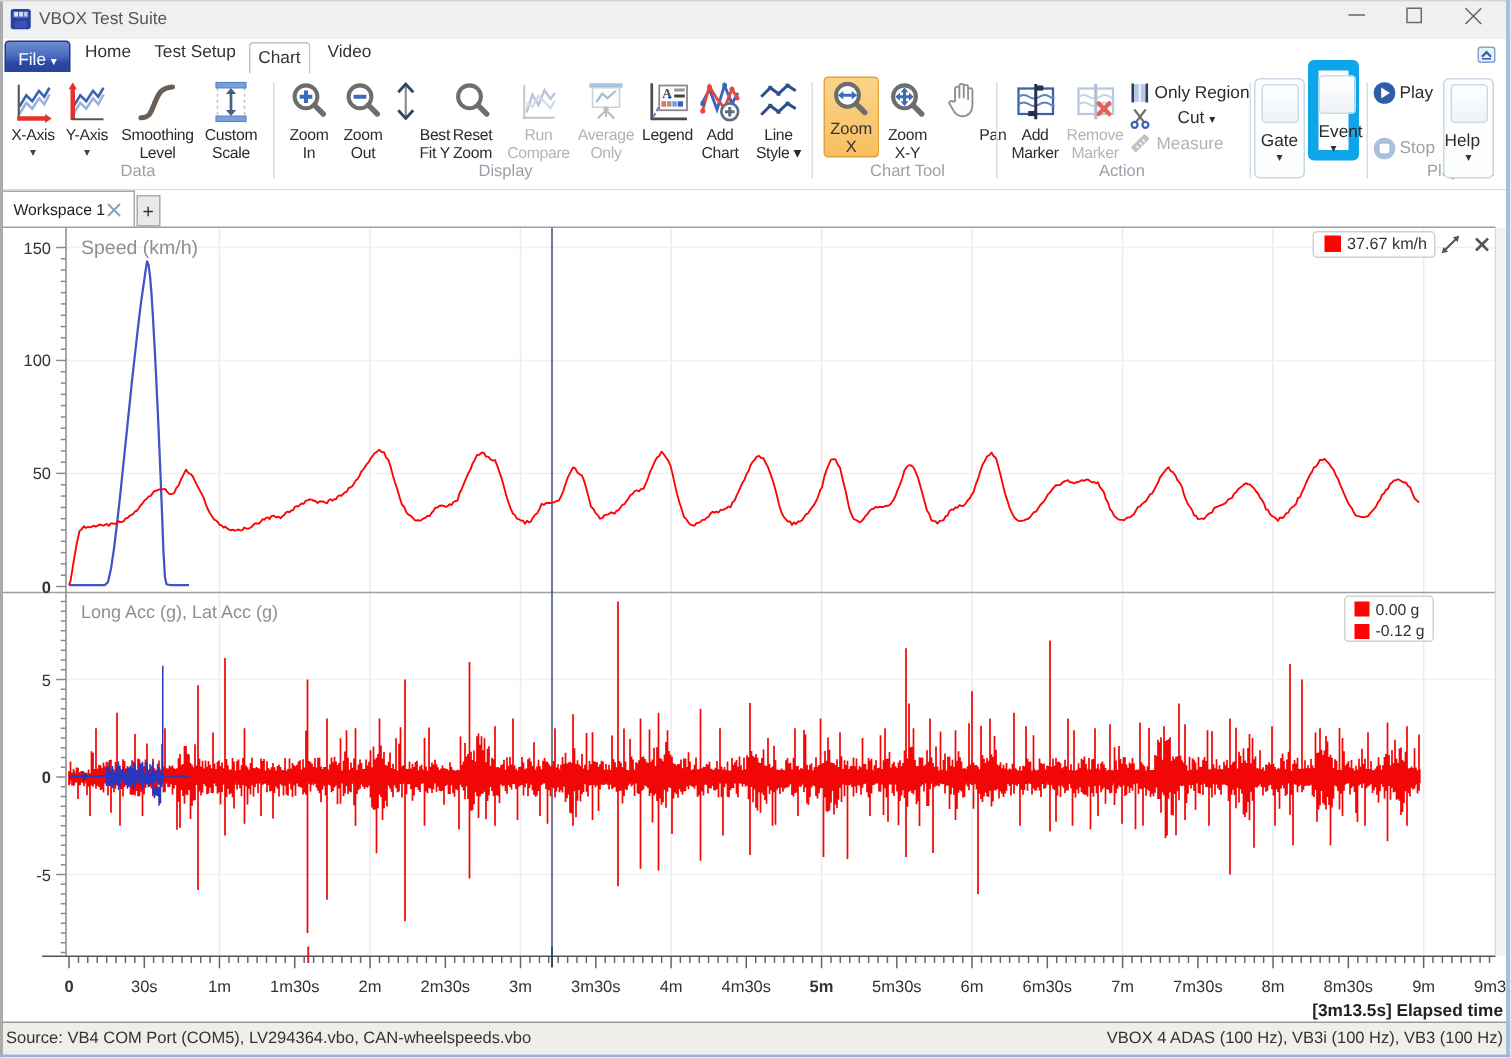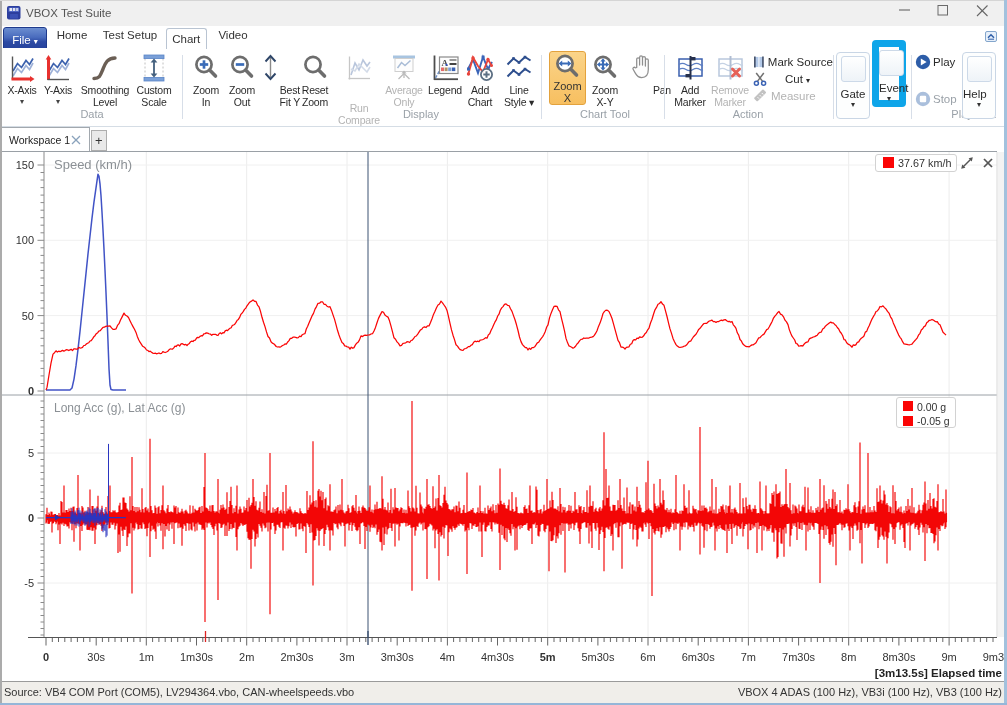"Mark Source" span { text: Mark Source -> Only Region }
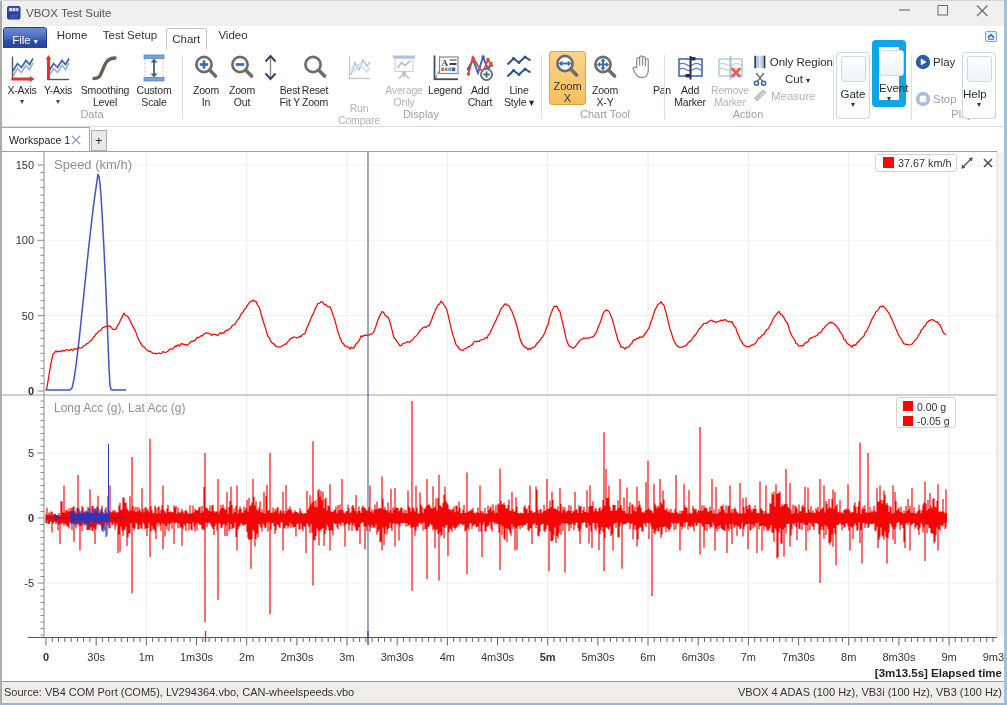"Run" div { margin-top: 20px -> 2px }
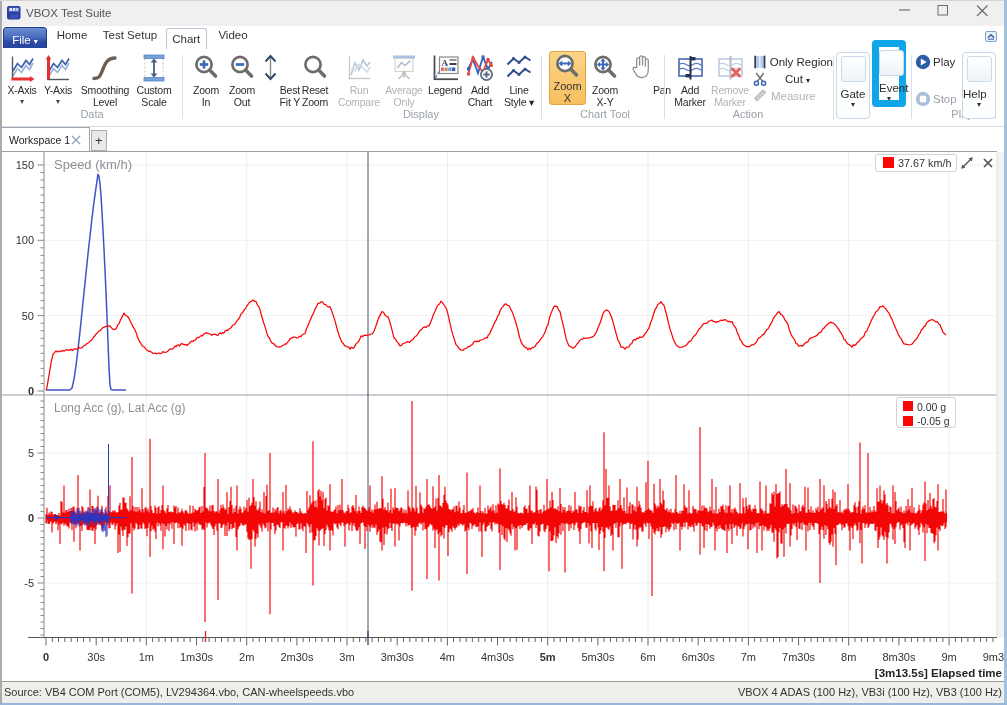"Display" div { text-align: right -> left }
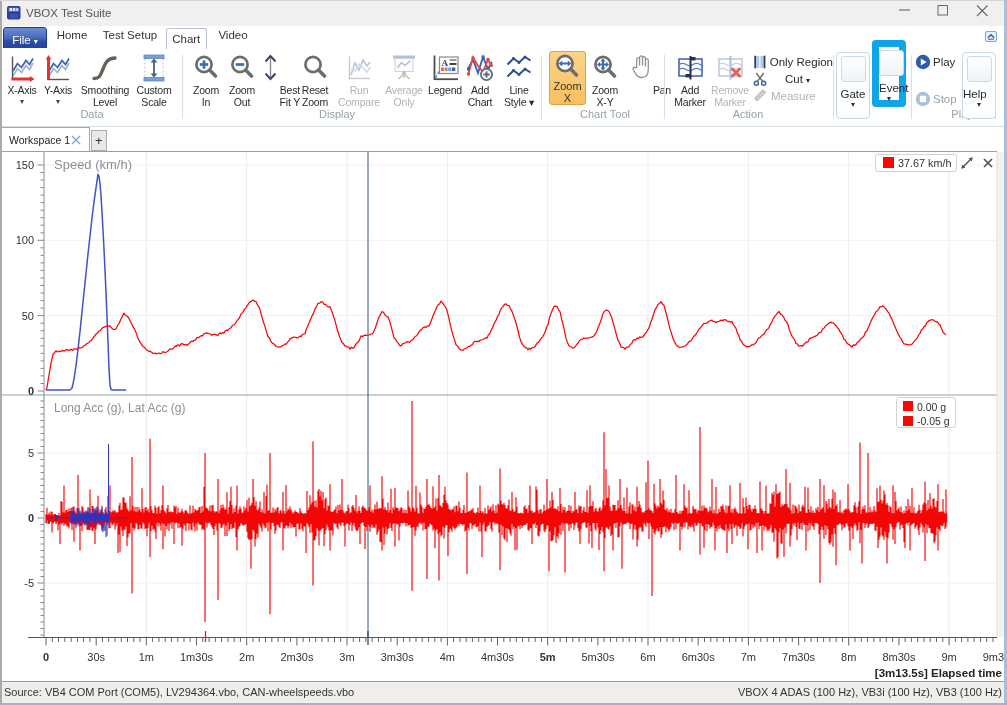"-0.05 g" span { text: -0.05 -> -0.12 }
